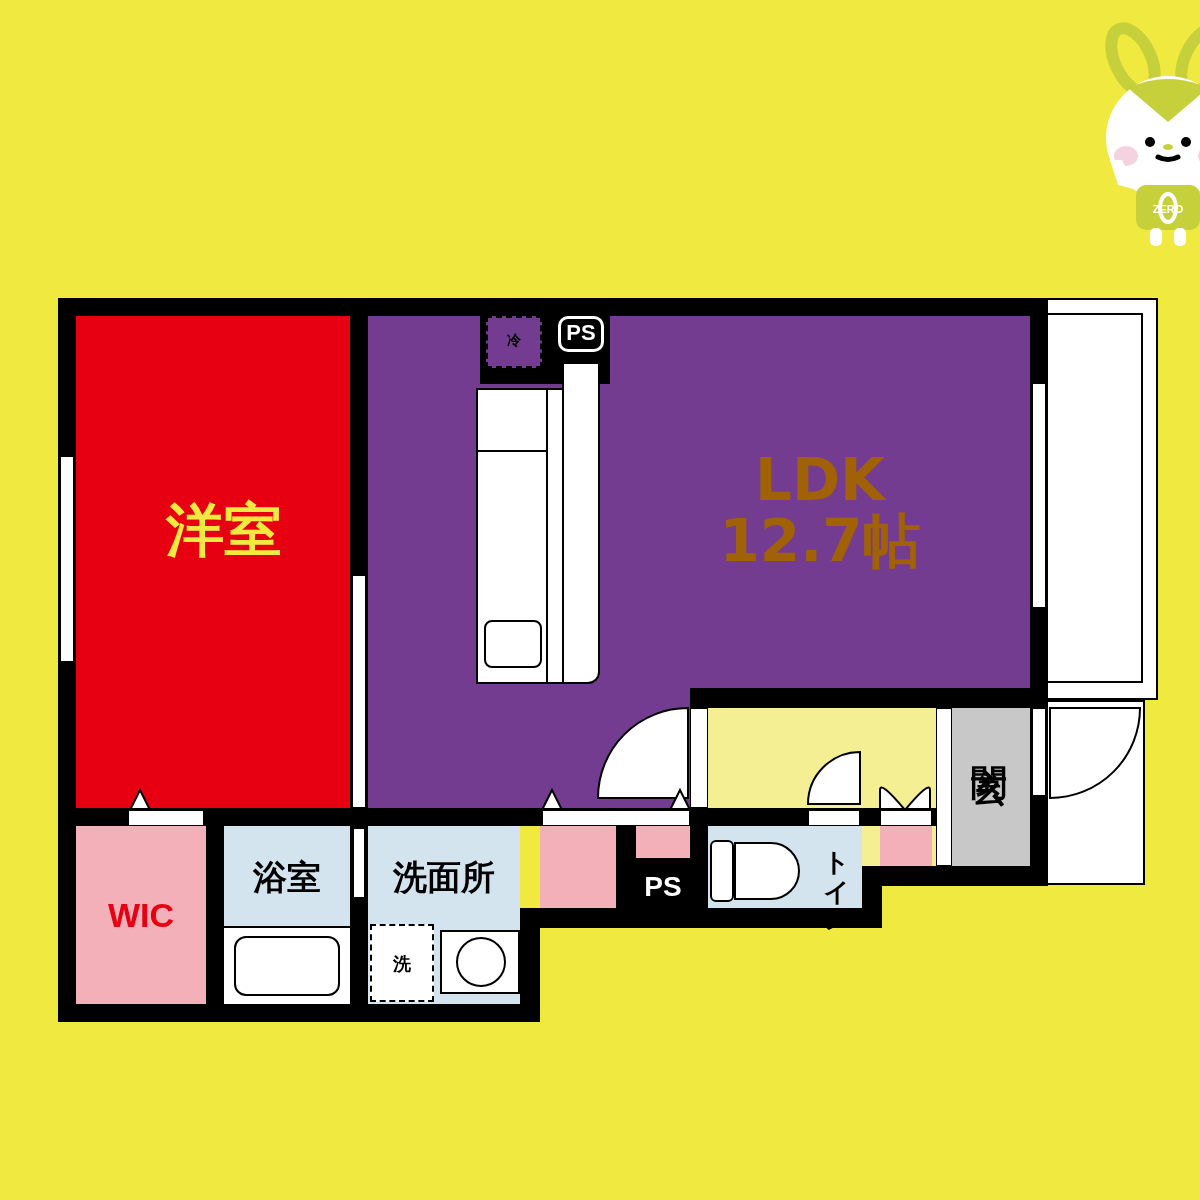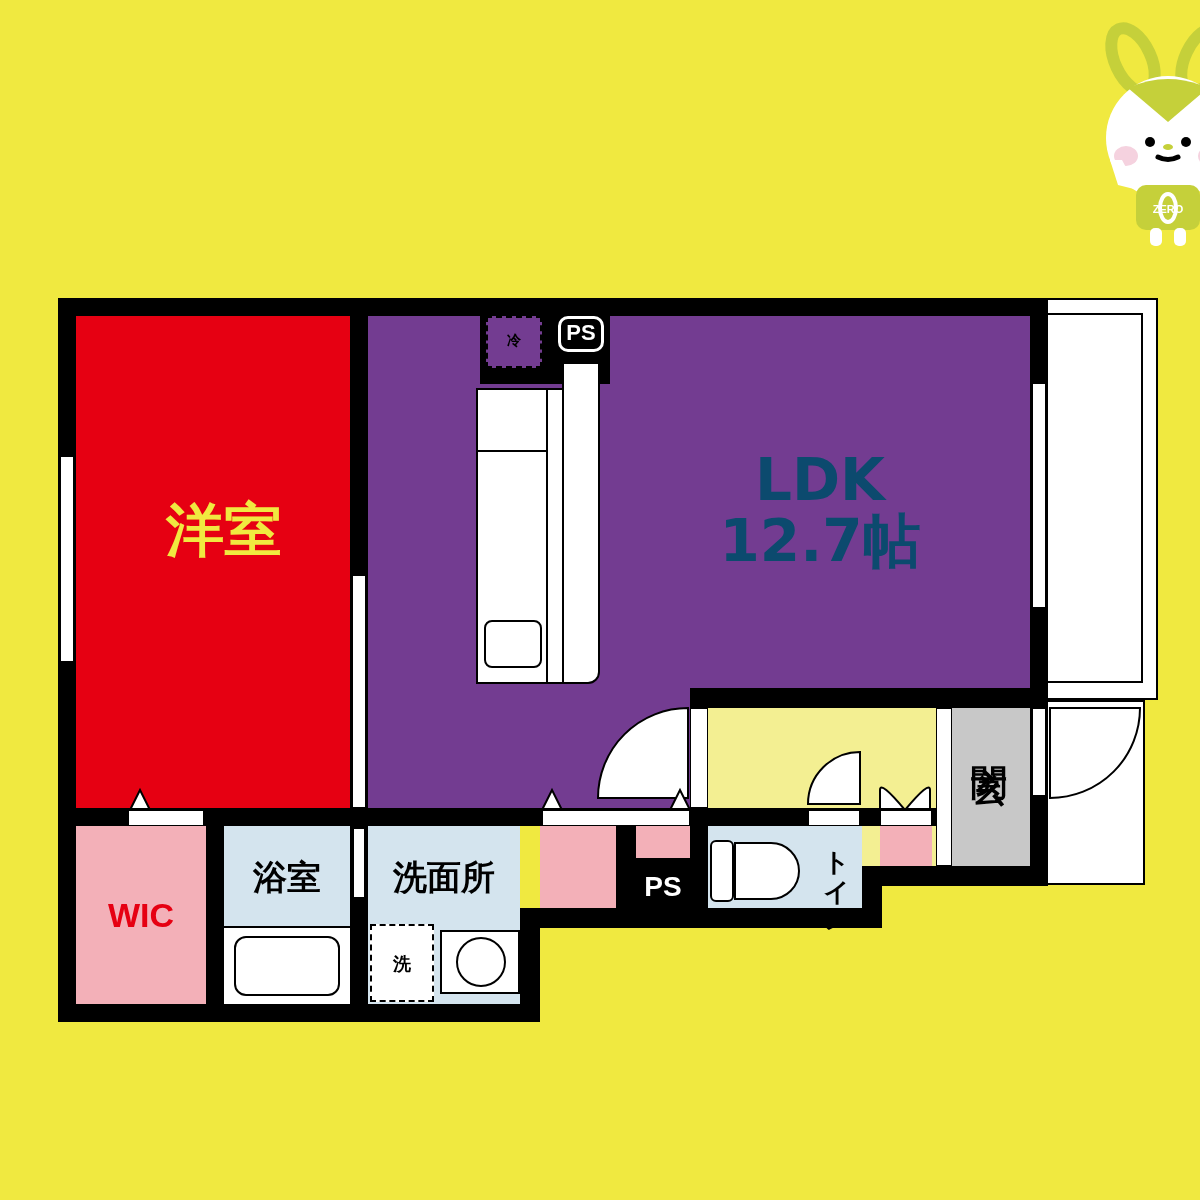"LDK" div.lbl { color: #0c4a6e -> #a16207 }
